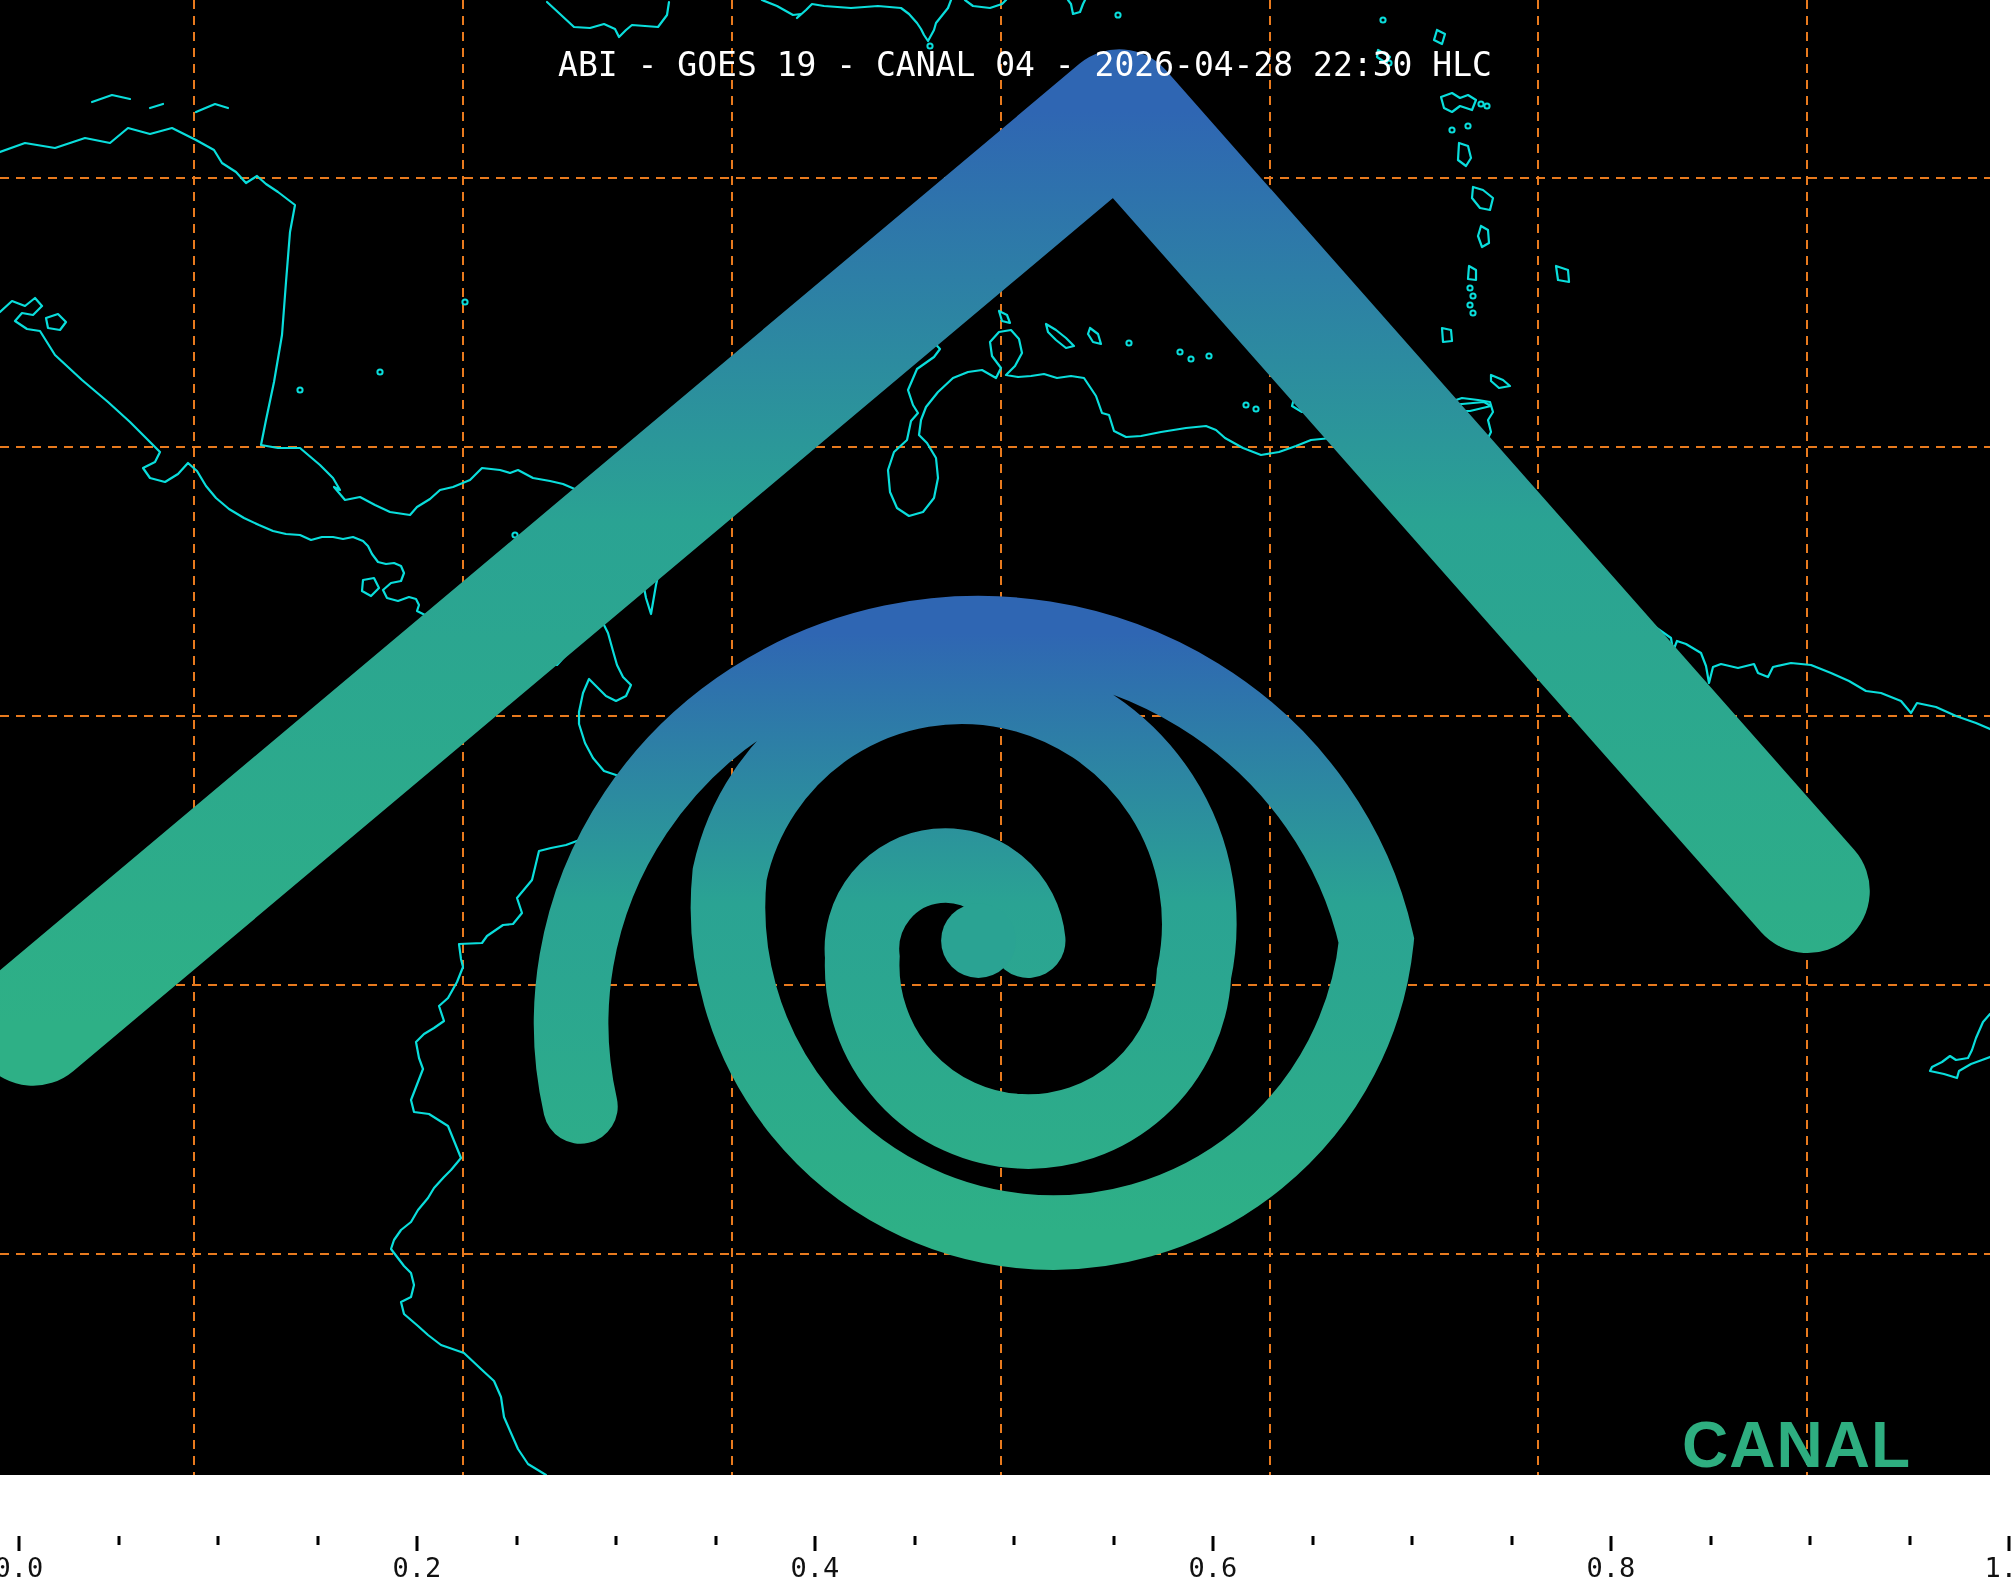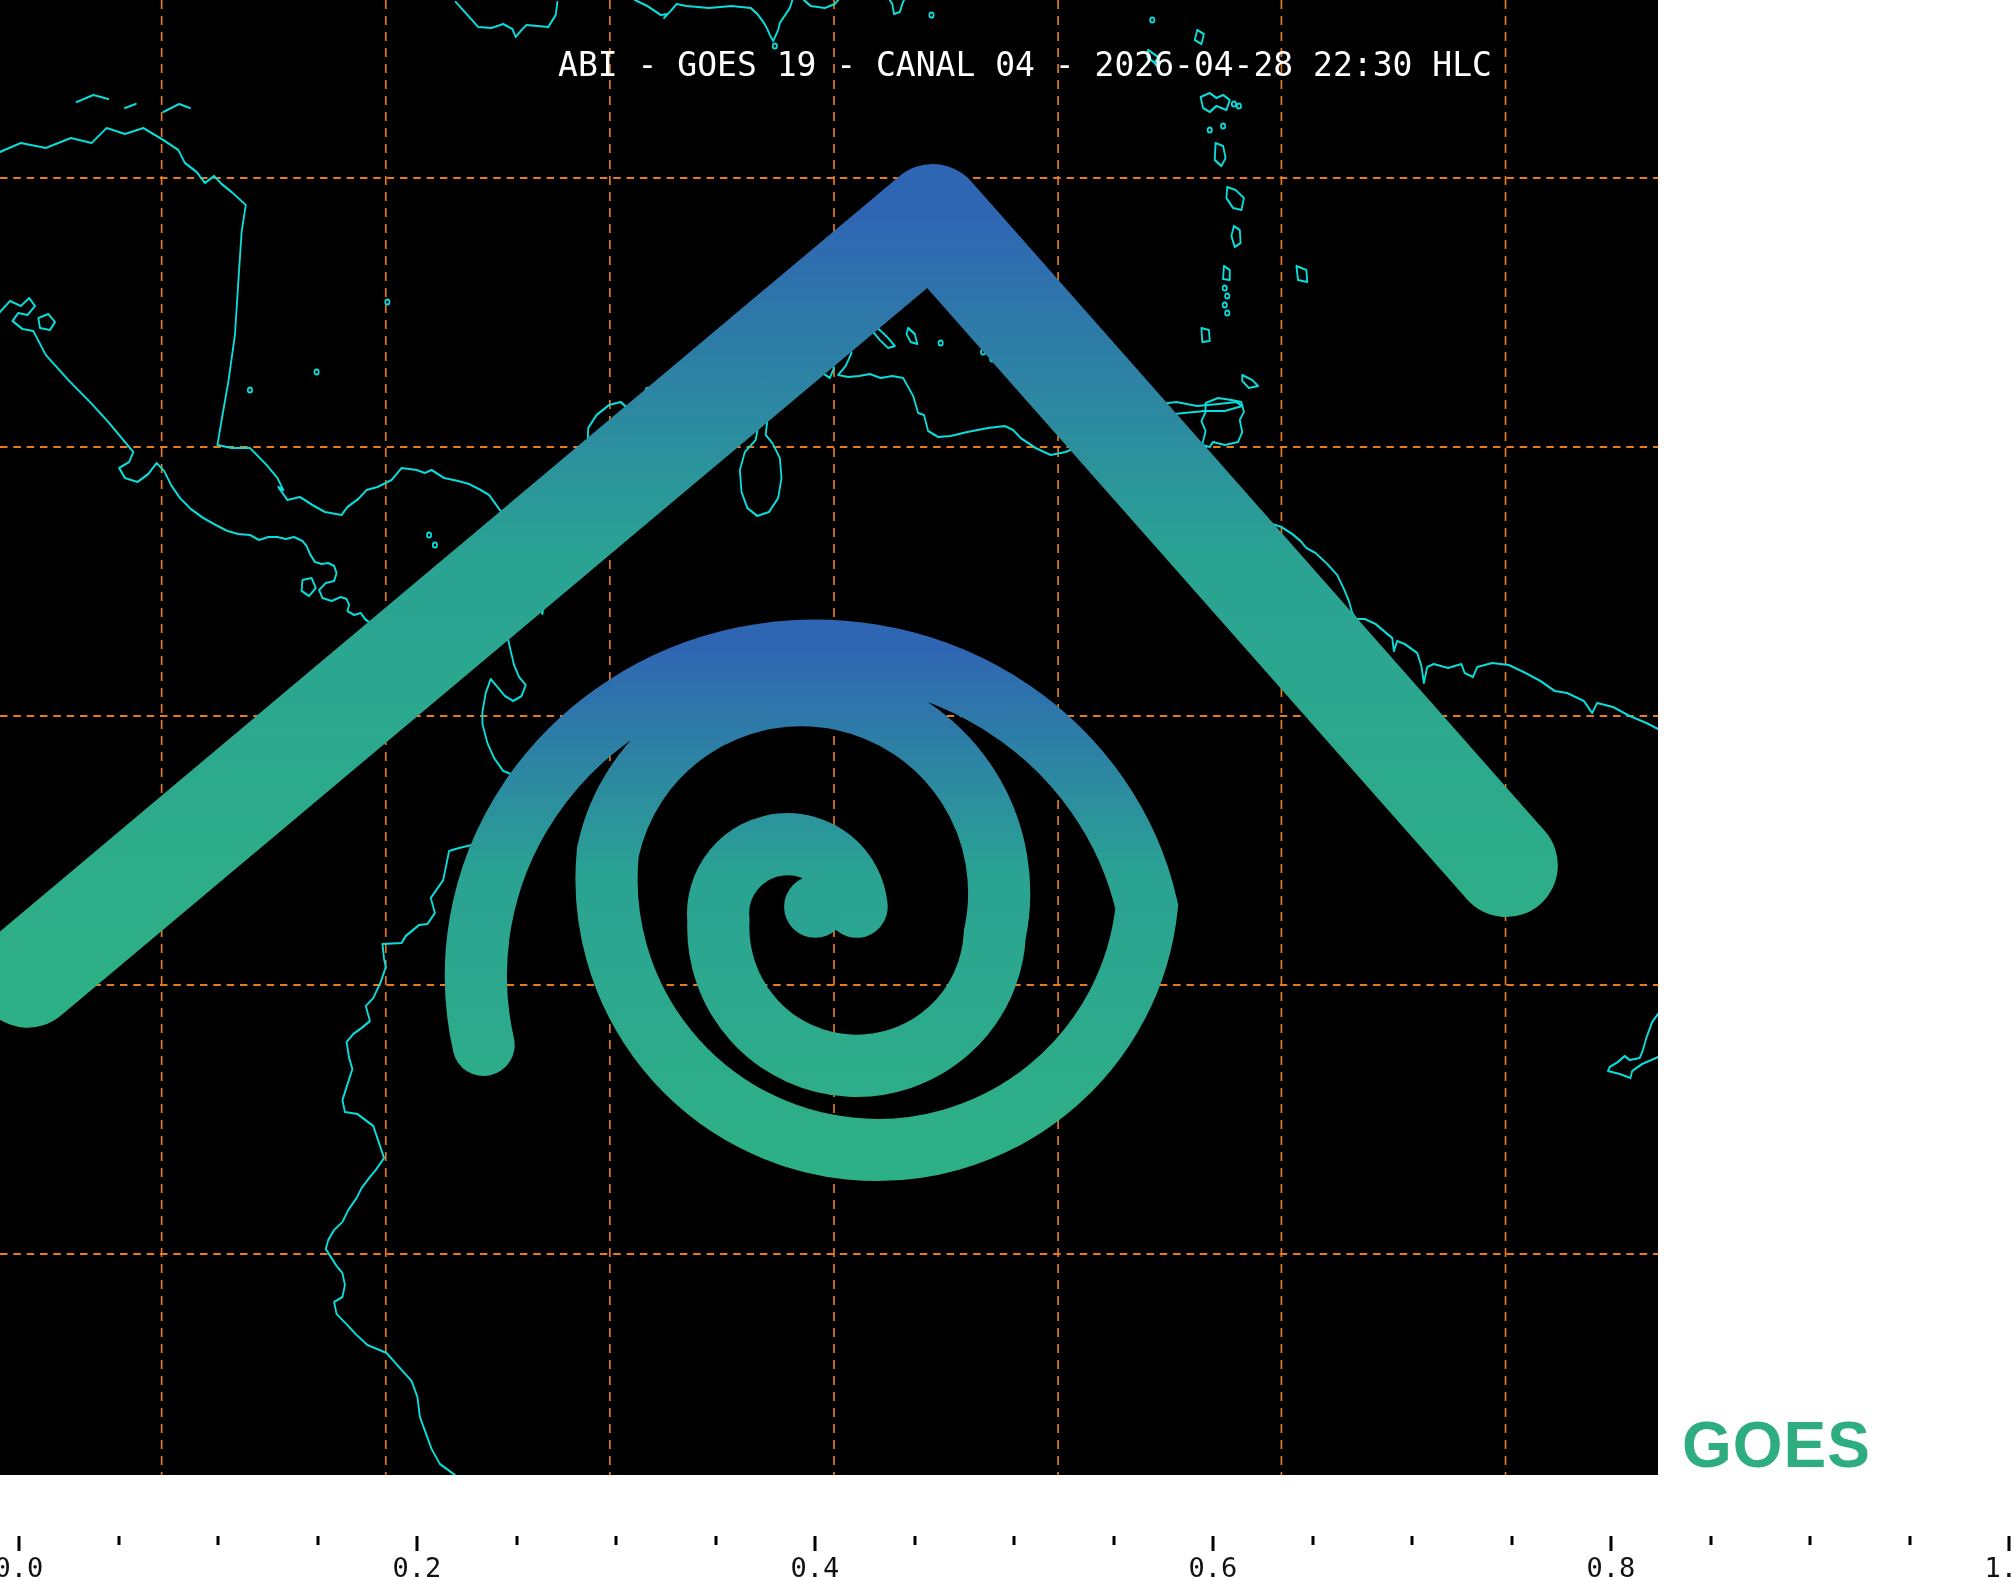"ABI - GOES 19 -" .map { width: 1658px -> 1990px }
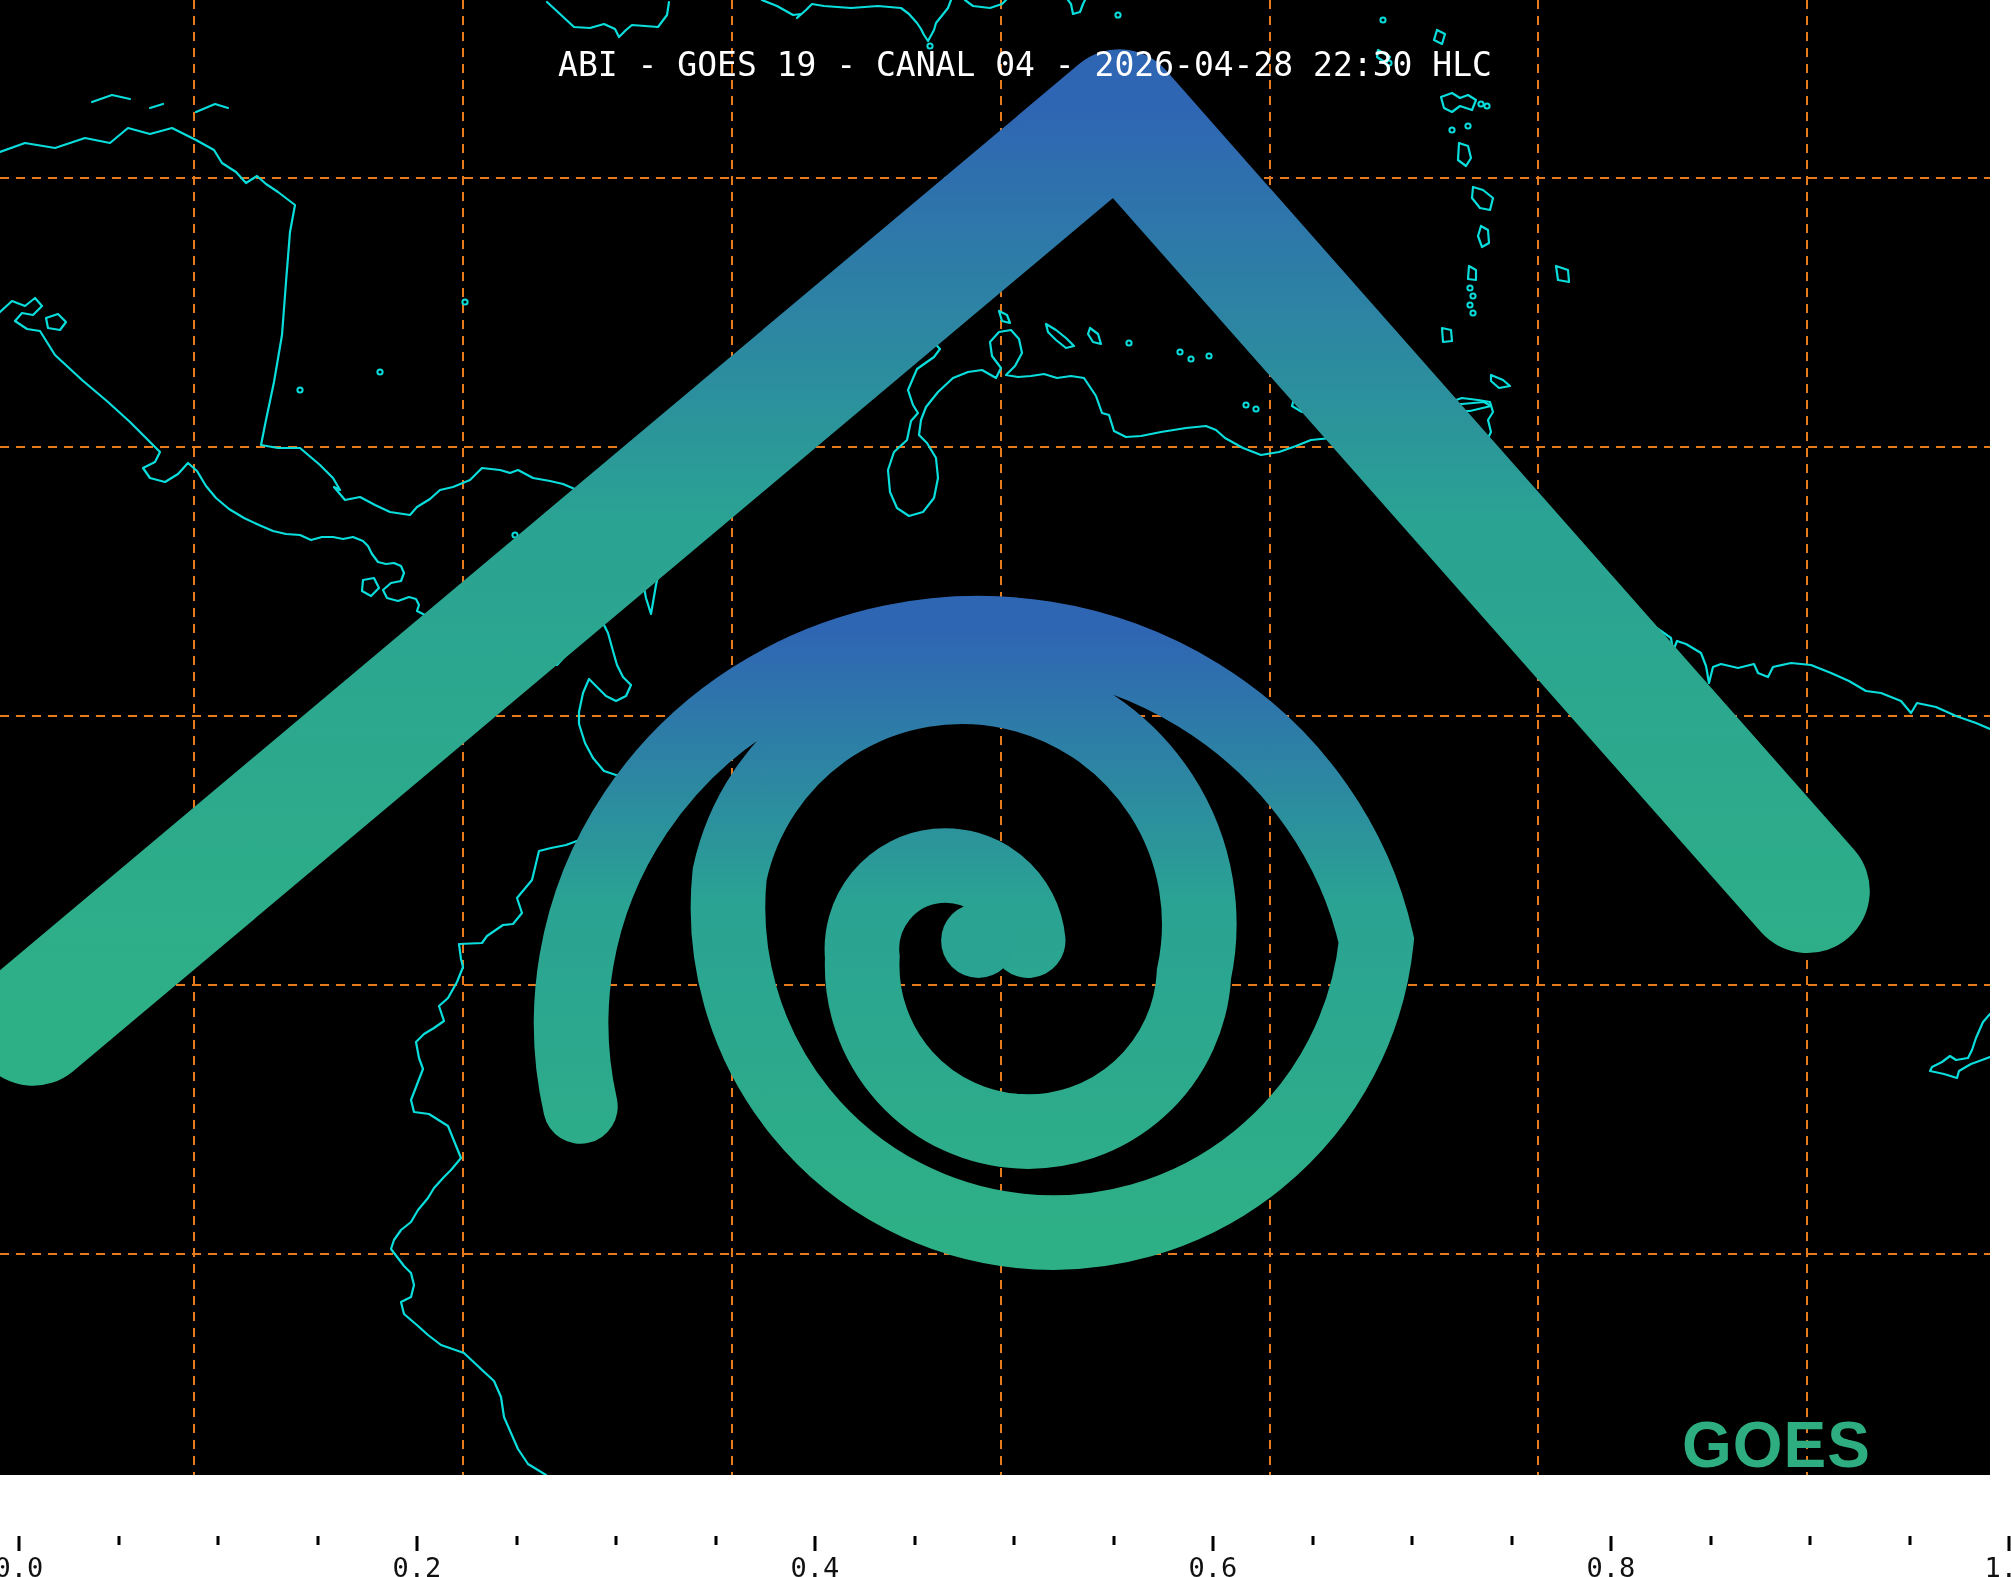"GOES" div.logo-text { text: GOES -> CANAL }
